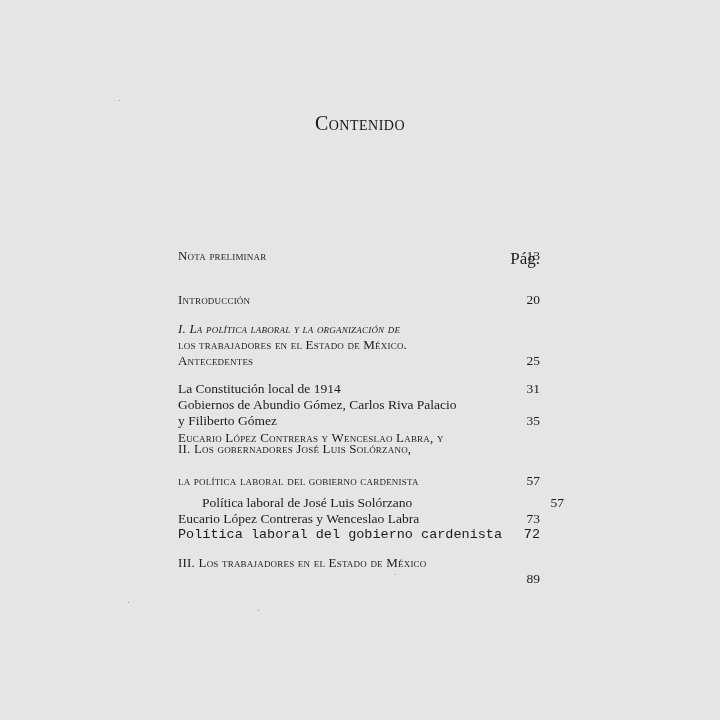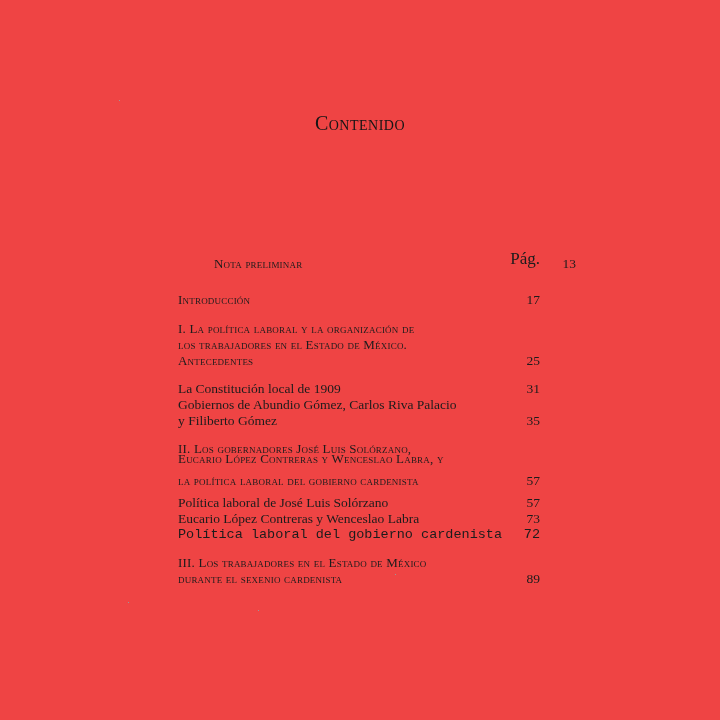"Contenido" .page { background: #ef4444 -> #e5e5e5 }
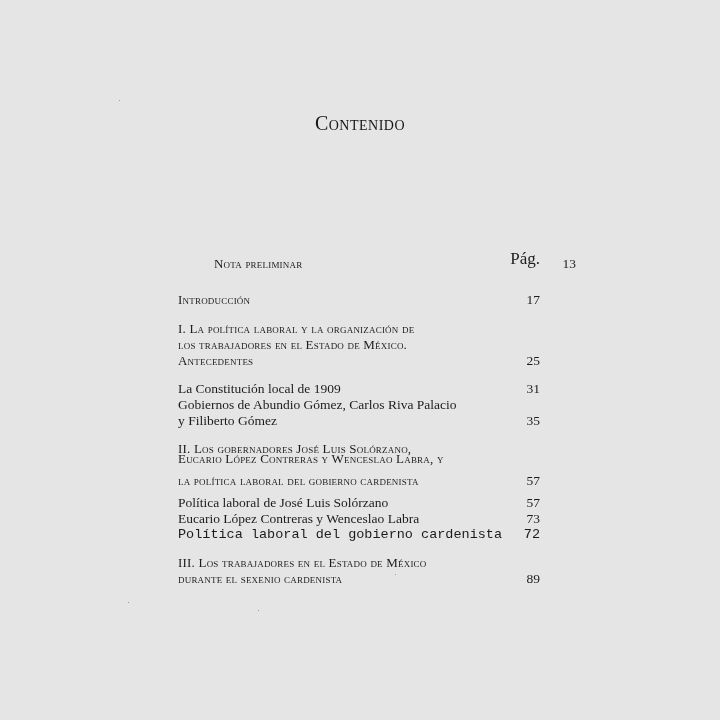"Nota preliminar" div.line { margin-left: 36px -> none; top: 256px -> 248px }
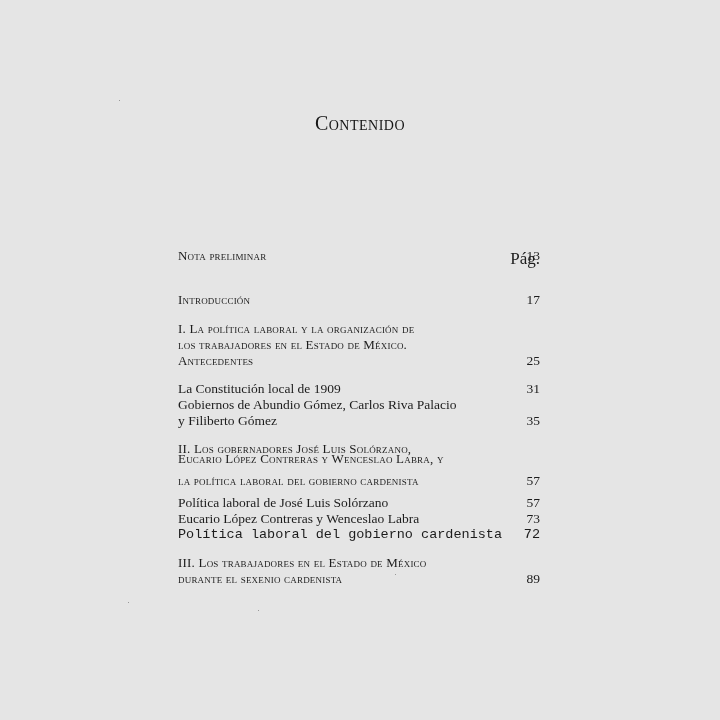"17" span.page-num { text: 17 -> 20 }
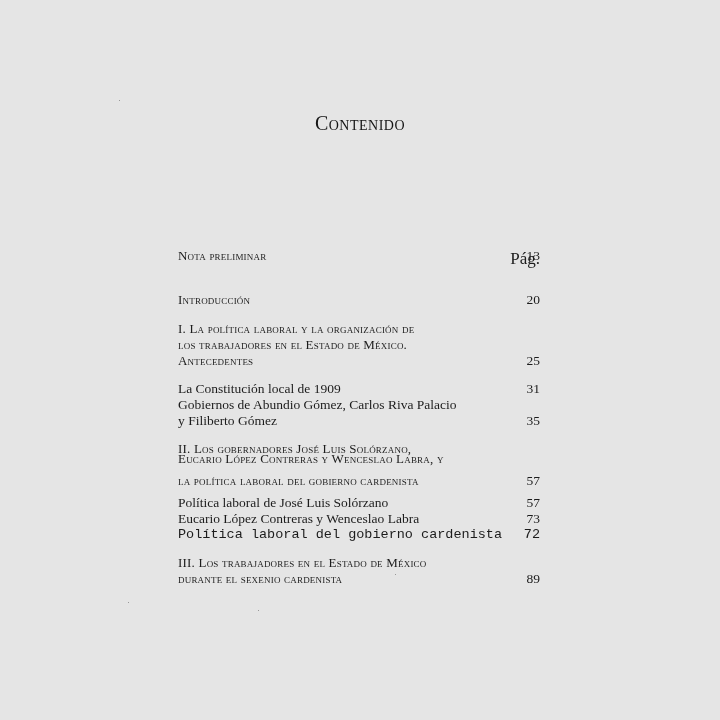"I. La política laboral y" div.line { font-style: none -> italic }
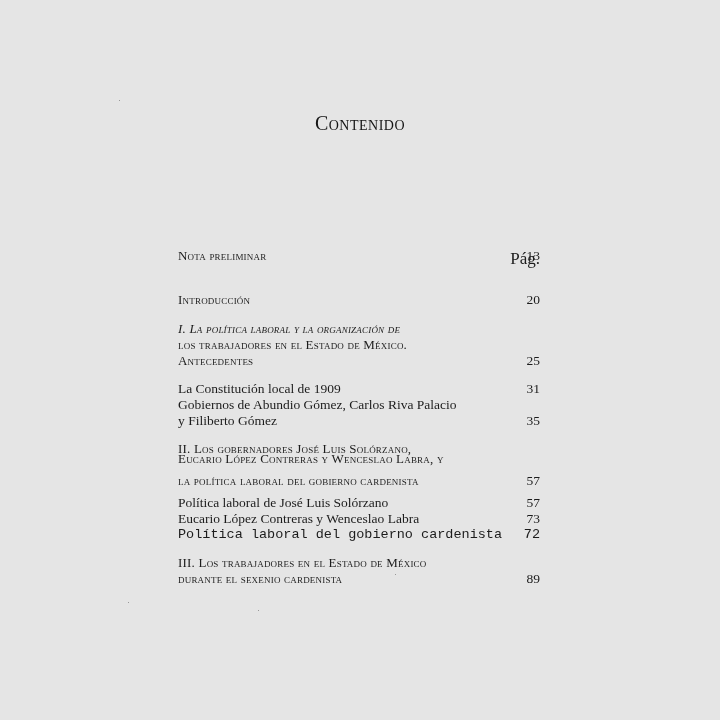"La Constitución local de 1909" span.text { text: 1909 -> 1914 }
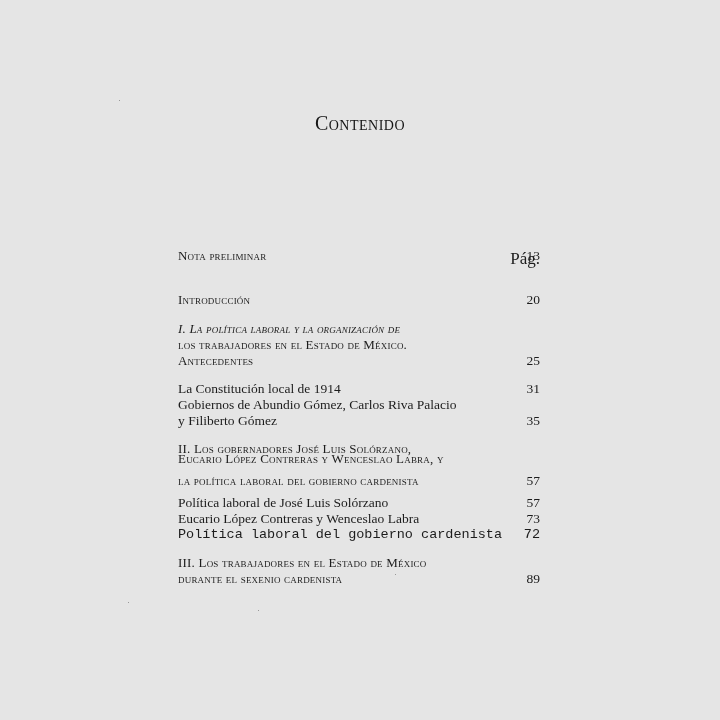"Eucario López Contreras y Wenceslao Labra," div.line { top: 451px -> 430px }
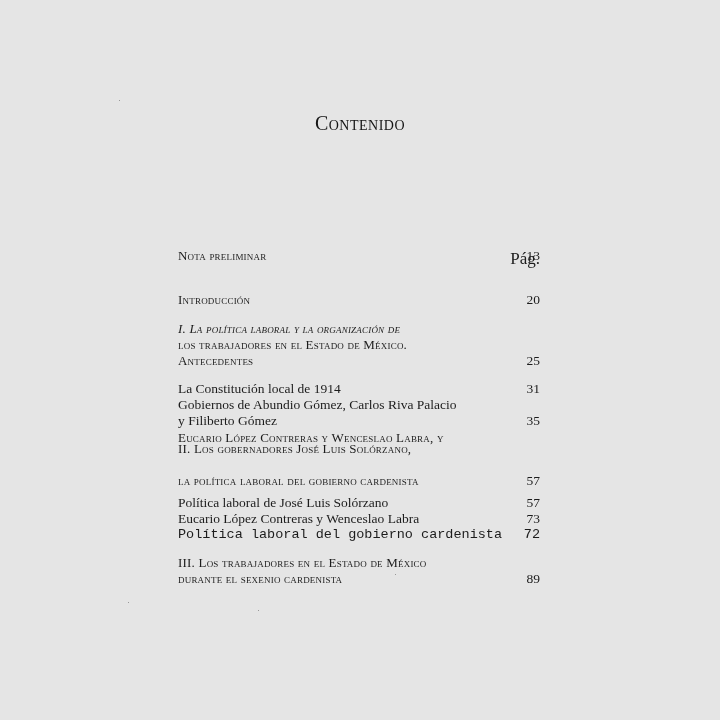"Política laboral de José Luis" div.line { margin-left: none -> 24px }
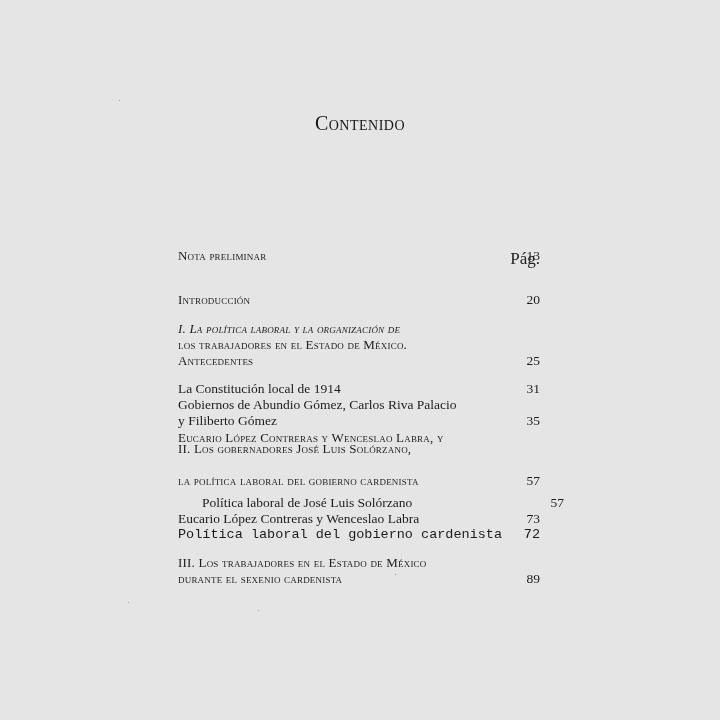"durante el sexenio cardenista" span.text { html: <span>durante el sexenio cardenista</span> -> none }
